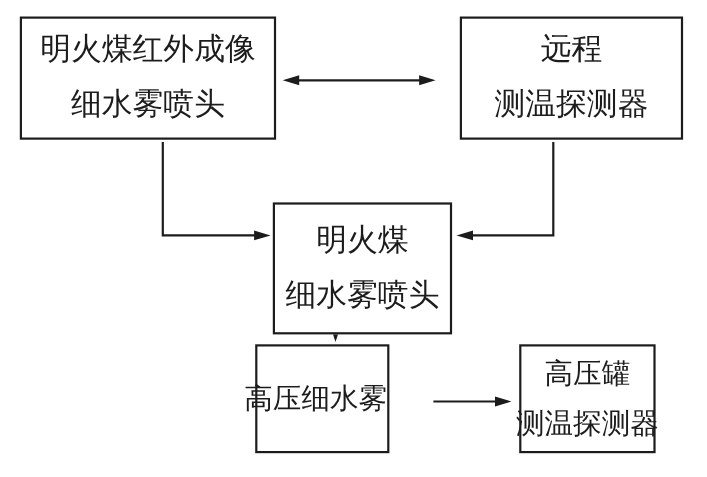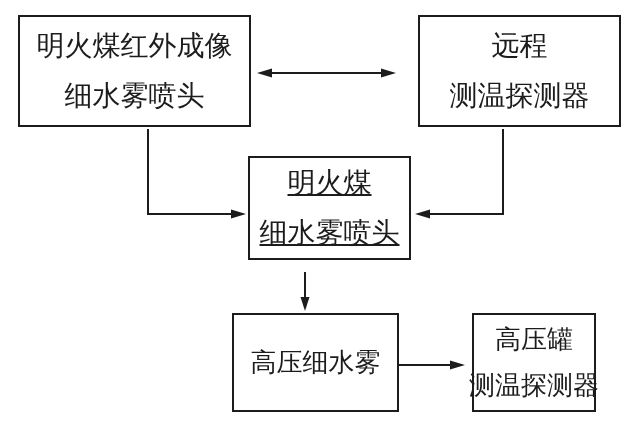"明火煤" #box-alarm { height: 104px -> 120px; text-decoration: underline -> none; top: 156px -> 184px }
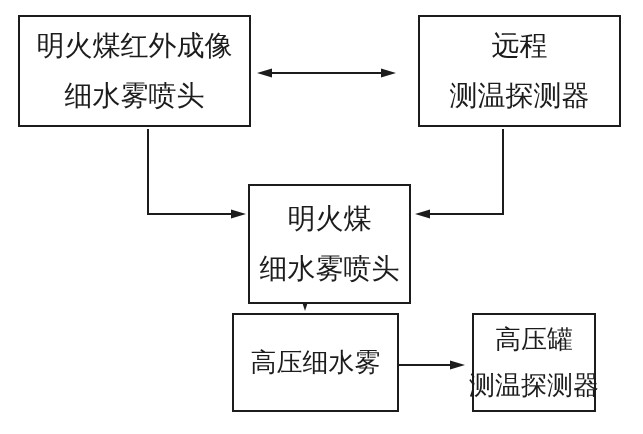"高压细水雾" #box-mist { align-items: none -> flex-end; width: 167px -> 122px }
